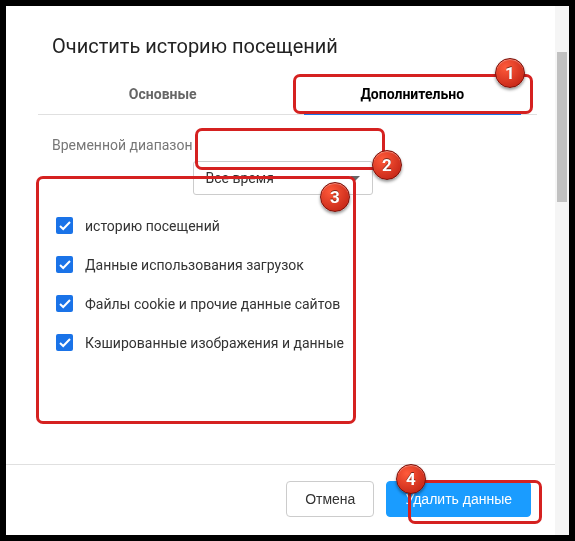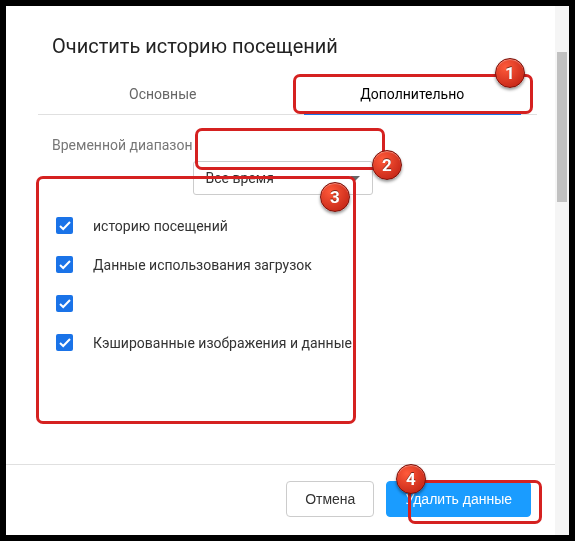"Основные" .tabs { font-weight: none -> bold }
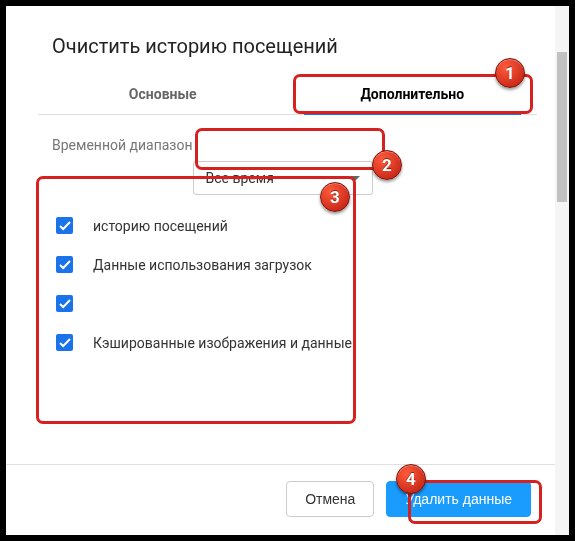"историю посещений" .check-row { gap: 20px -> 12px }
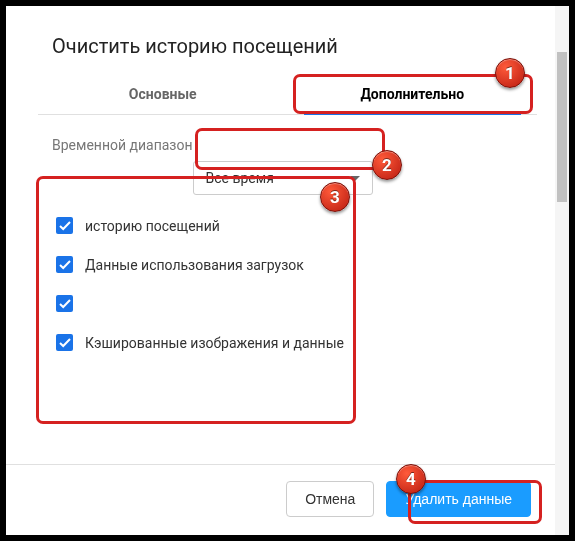"Файлы cookie и прочие данные" span.check-label { html: none -> <span>Файлы cookie и прочие данные сайтов</span> }
